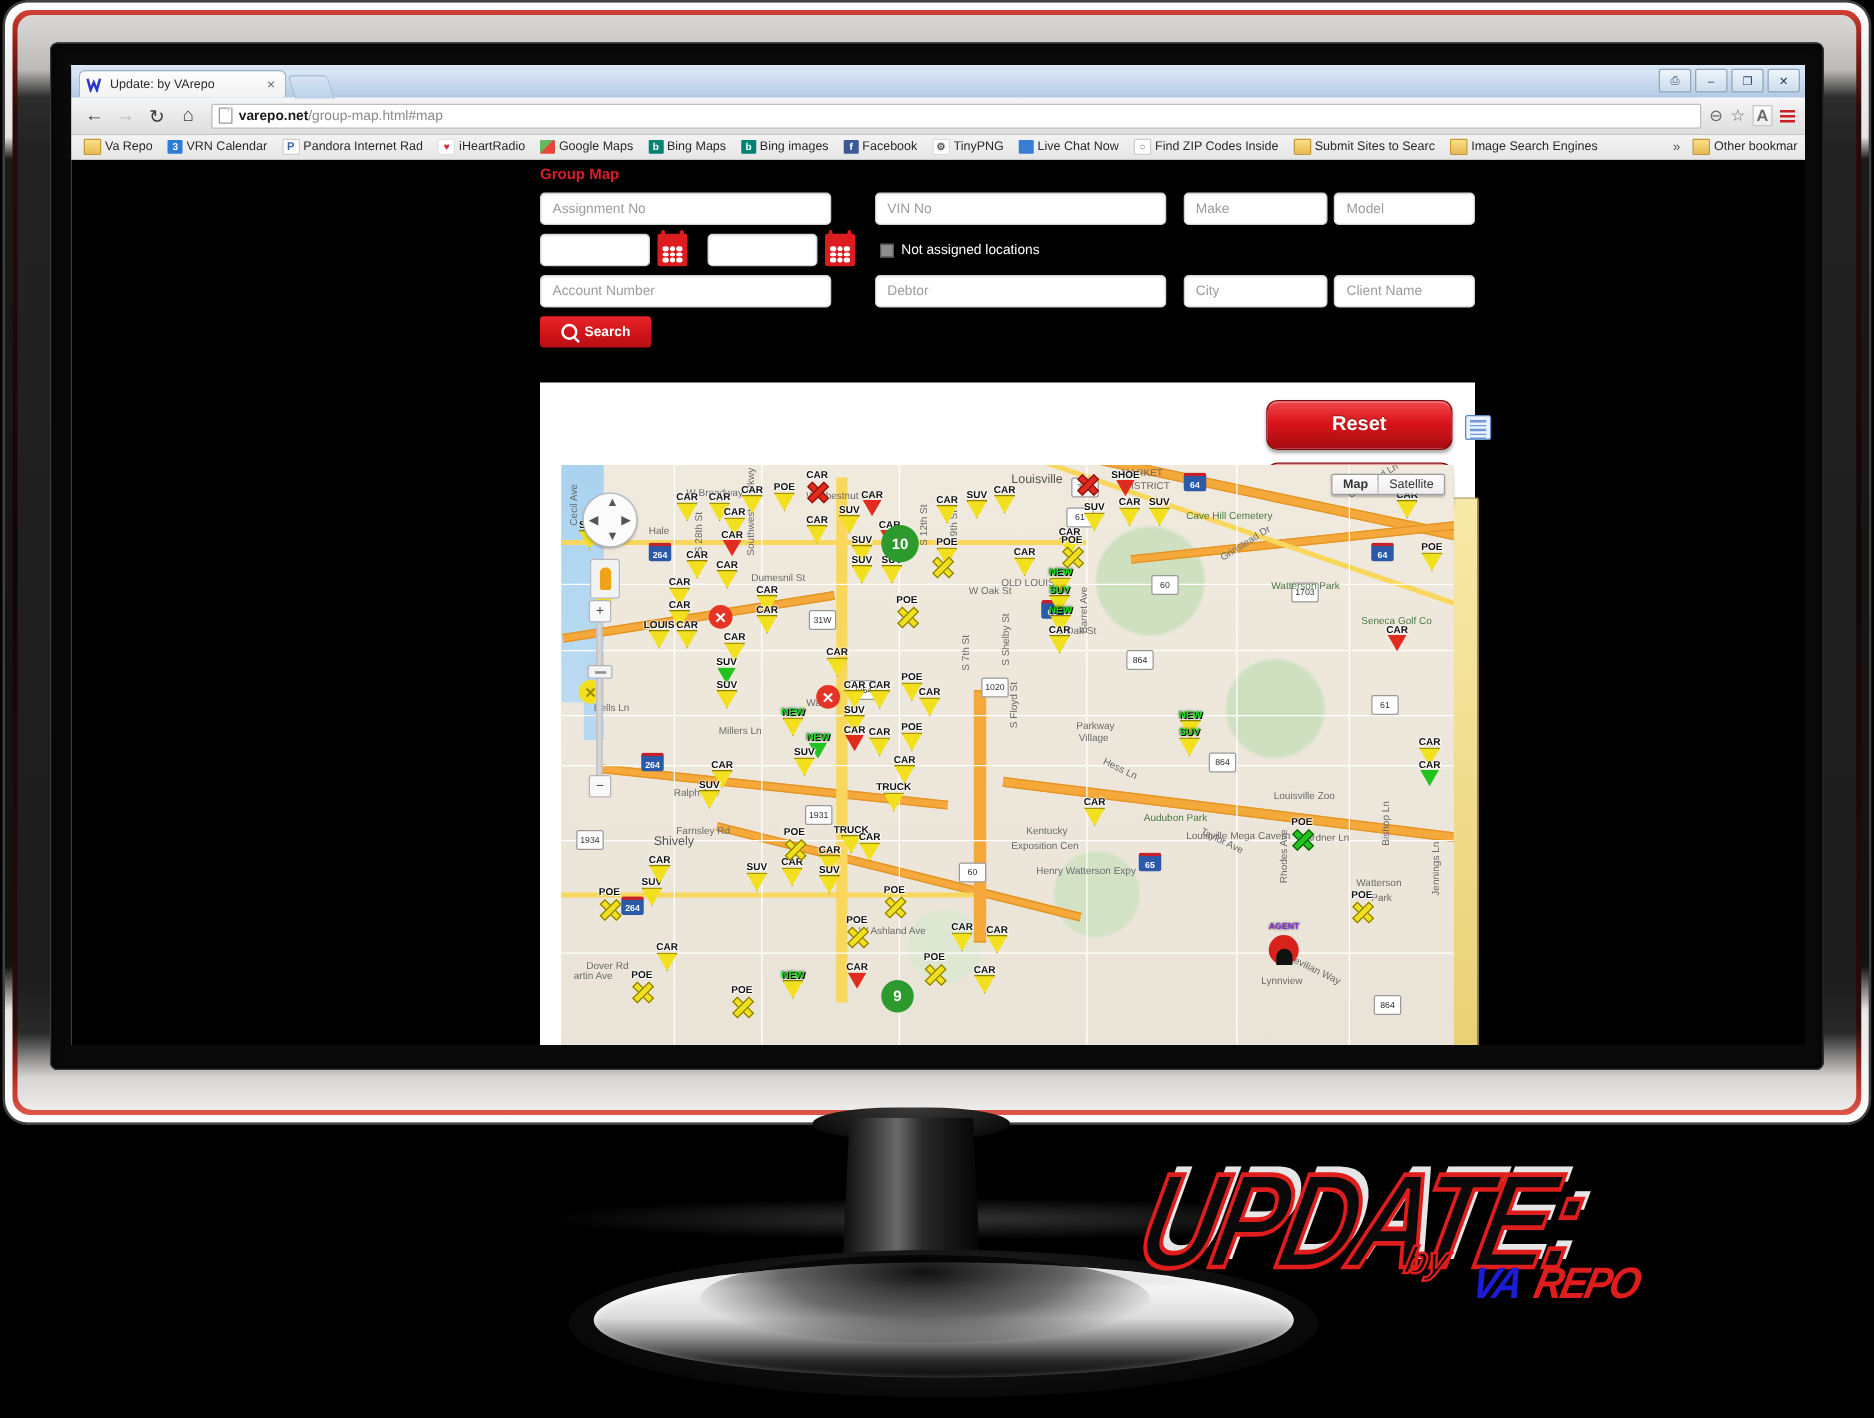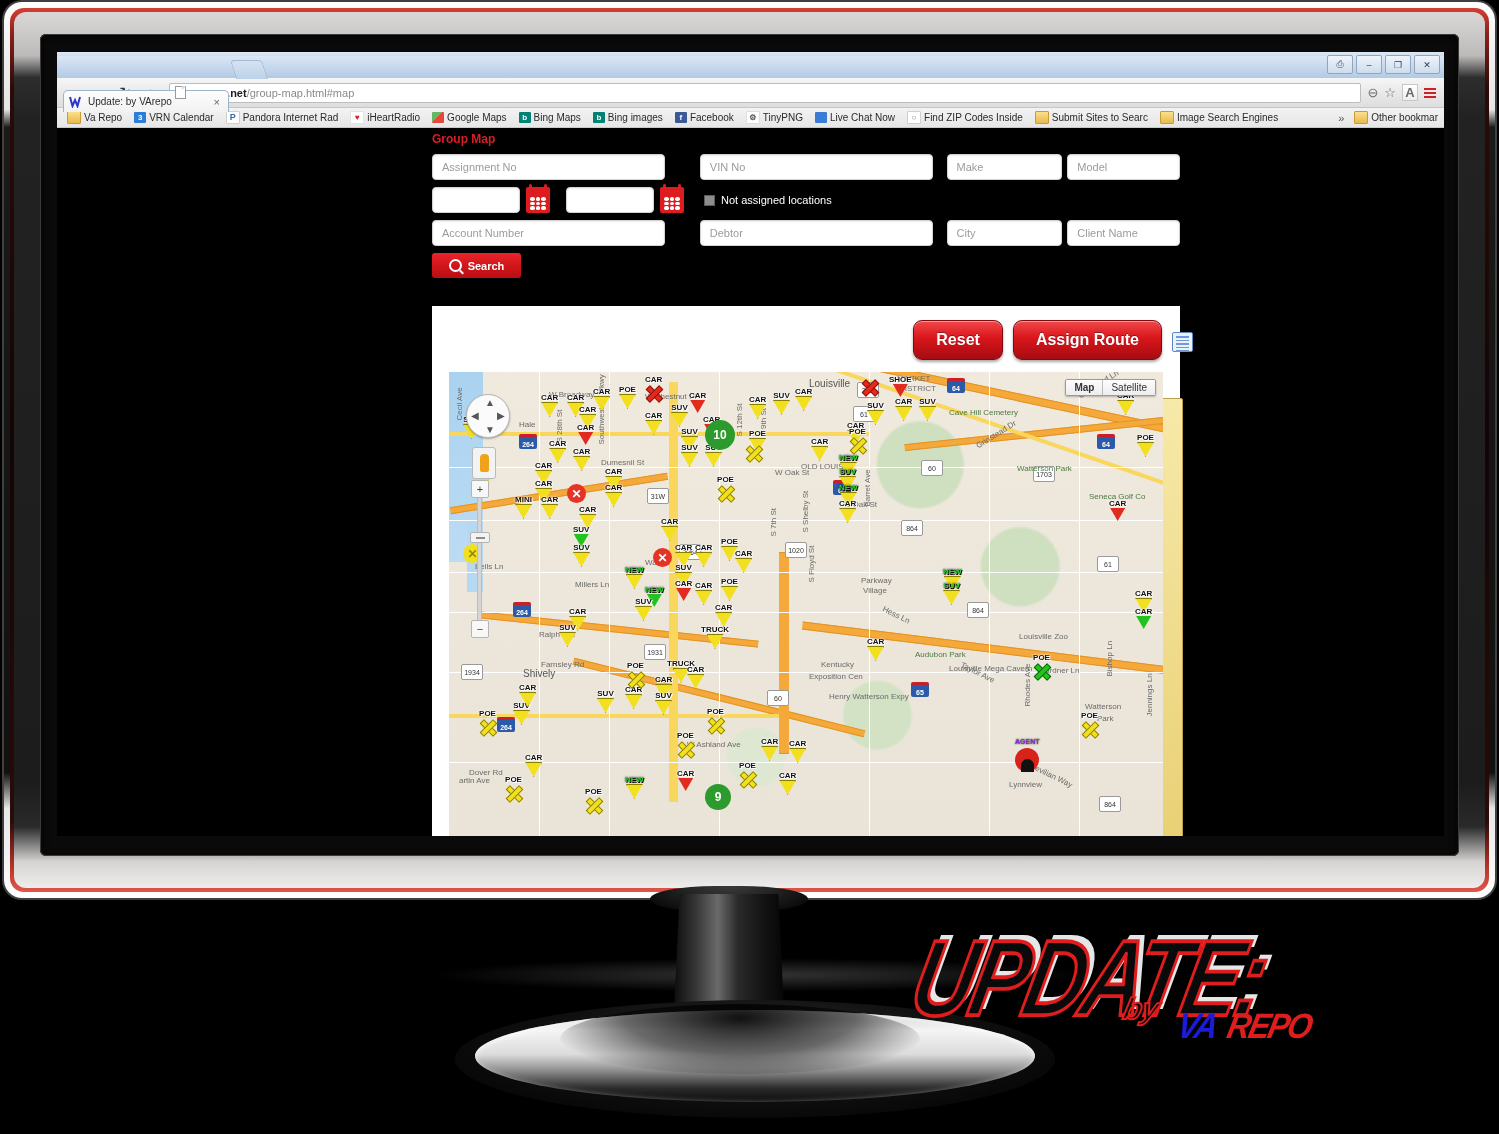"Update: by VArepo" .tab { margin-top: 34px -> none }
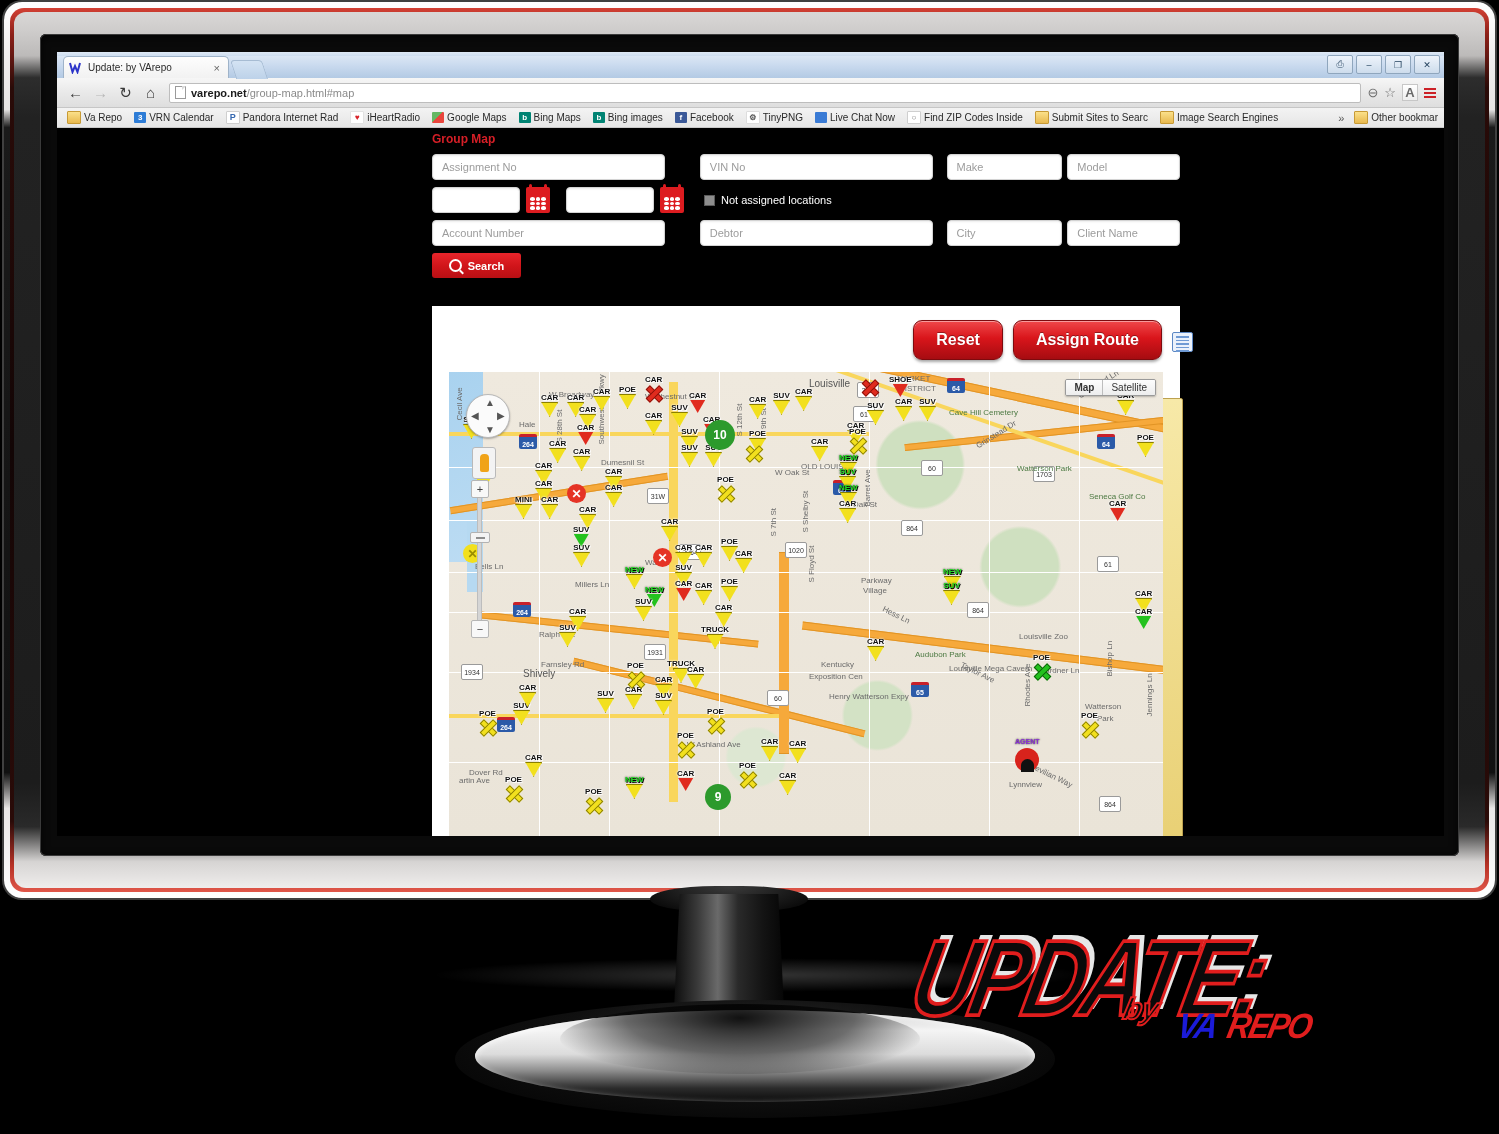"Reset" .actions { flex-direction: none -> column }
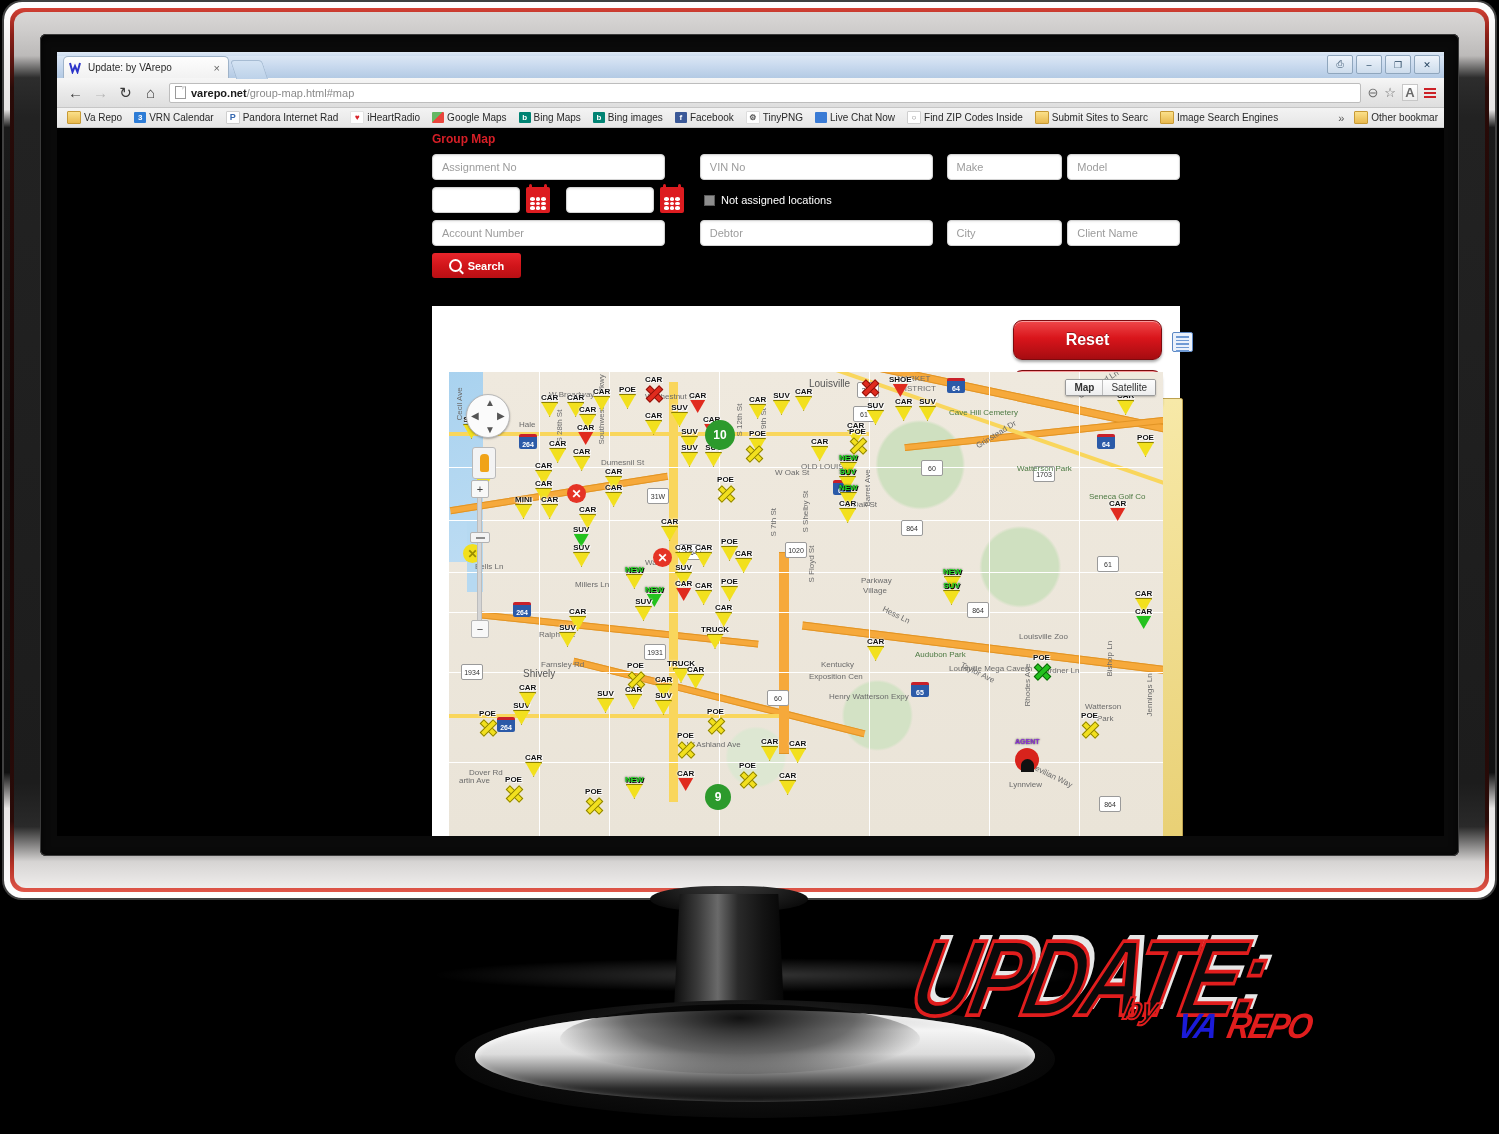"MINI" span.lab { text: MINI -> LOUIS }
